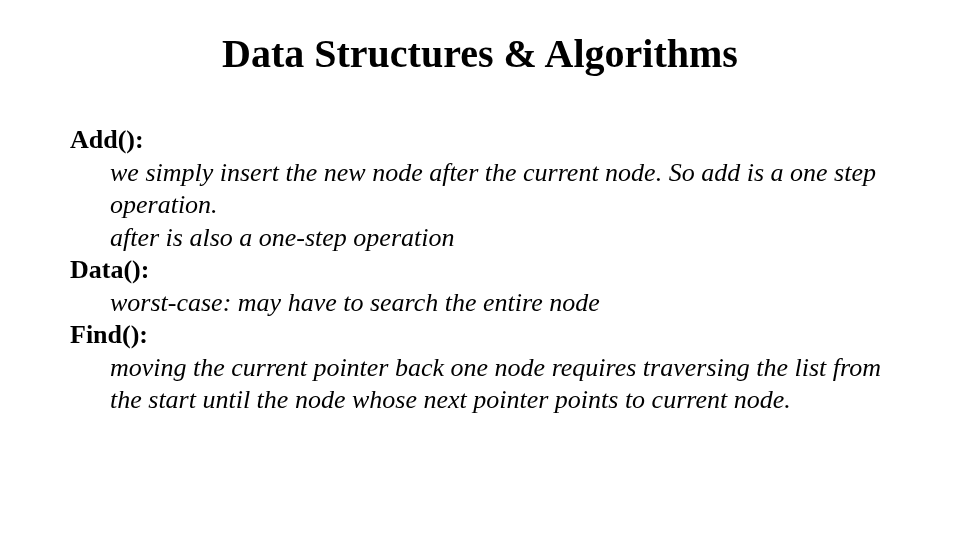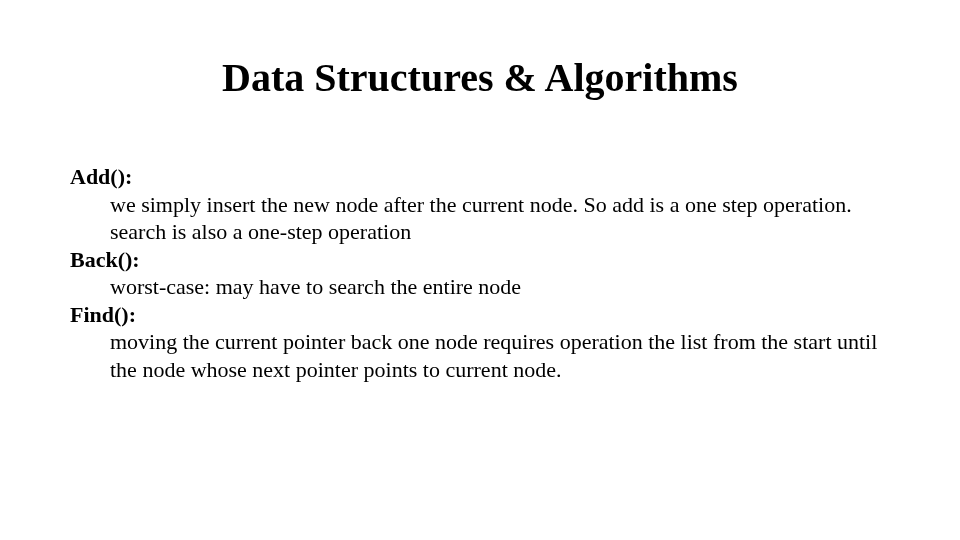"Data Structures & Algorithms" .slide { margin-top: 24px -> none }
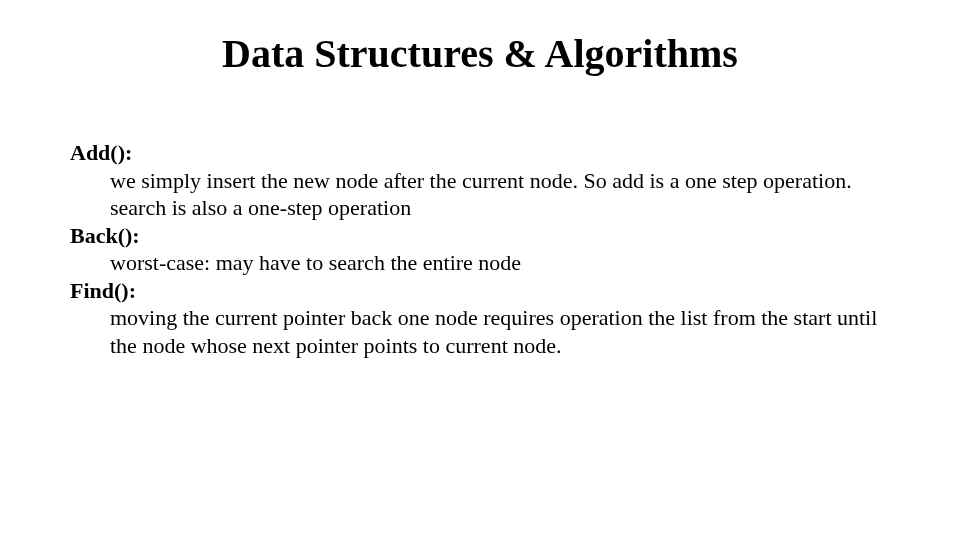"Add():" .body { font-size: 22px -> 26px; top: 139px -> 124px }
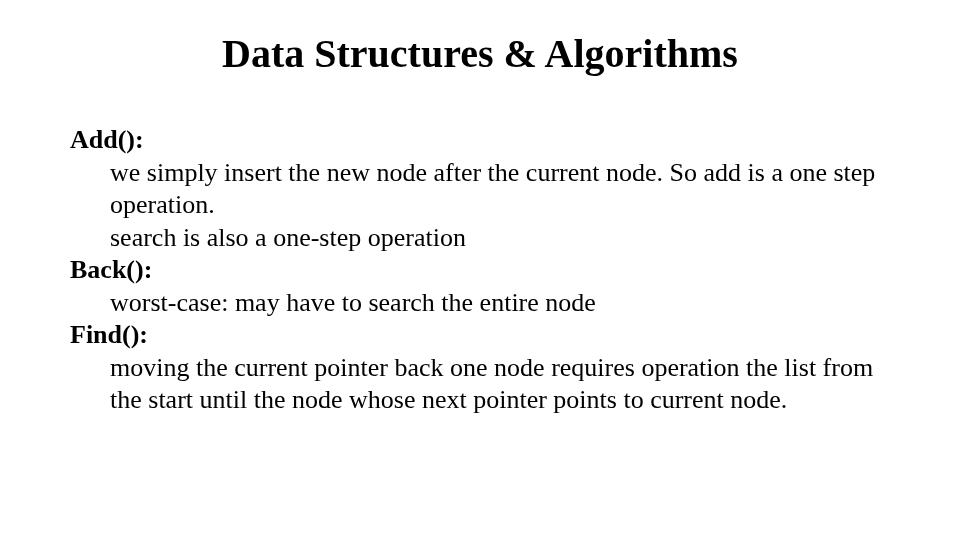"we simply insert the new" .desc { font-style: none -> italic }
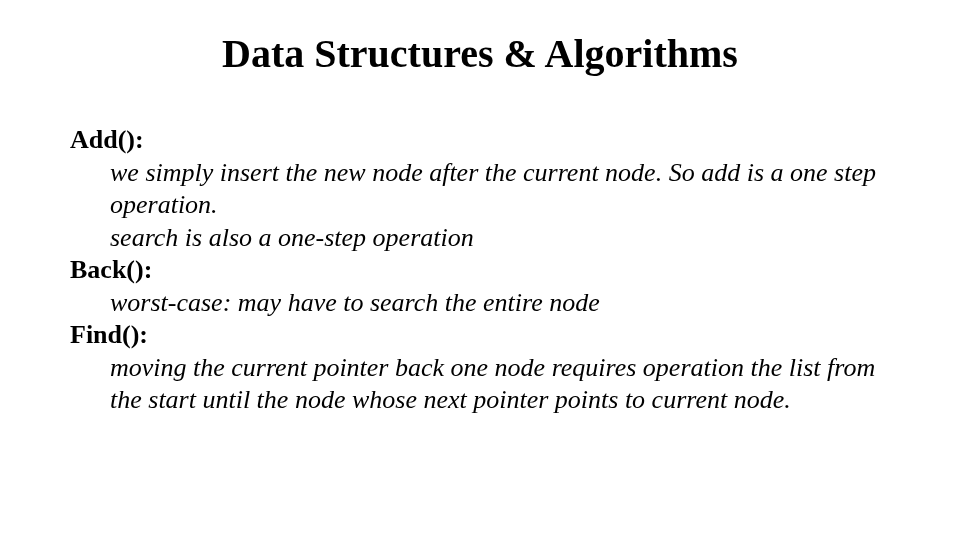"search is also a one-step" div.desc { text: search -> after }
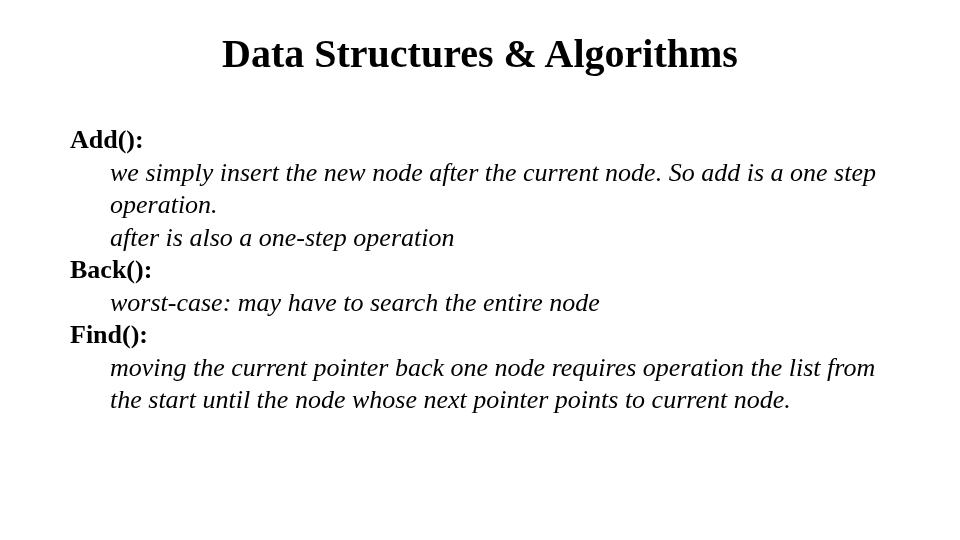"Back():" div.term { text: Back -> Data }
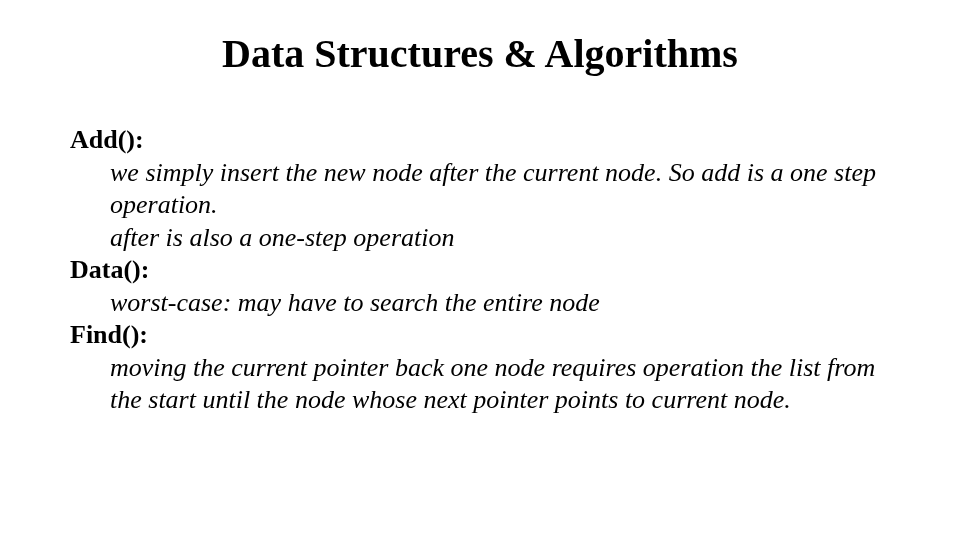"moving the current pointer back" div.desc { text: operation -> traversing }
